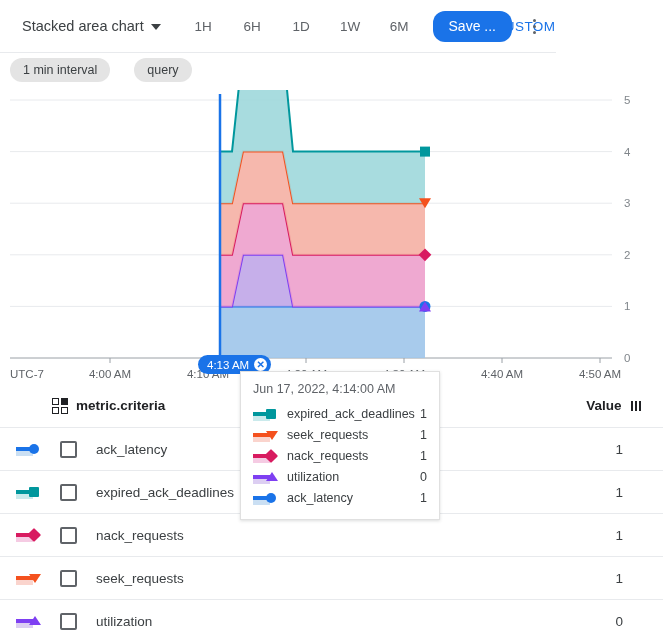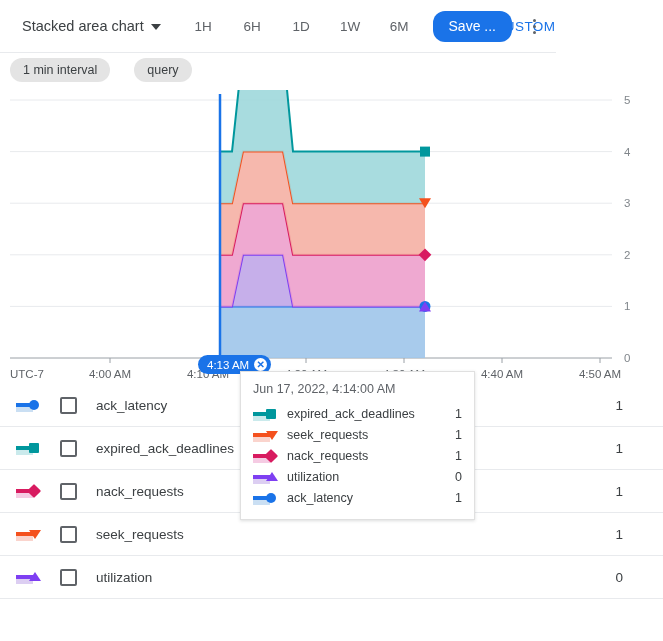"Jun 17, 2022, 4:14:00 AM" .tooltip { width: 235px -> 200px }
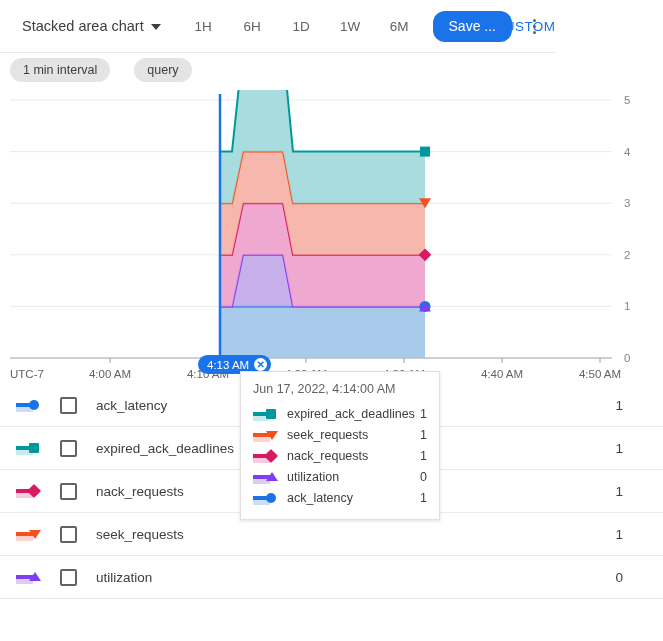"metric.criteria" div.thead { html: none -> <div> <div> <span> <i></i> <i></i> <i></i> <i></i> </span> <span>metric.criteria</span> </div> <div> <span>Value</span> <span> <i></i> <i></i> <i></i> </span> </div> </div> }
